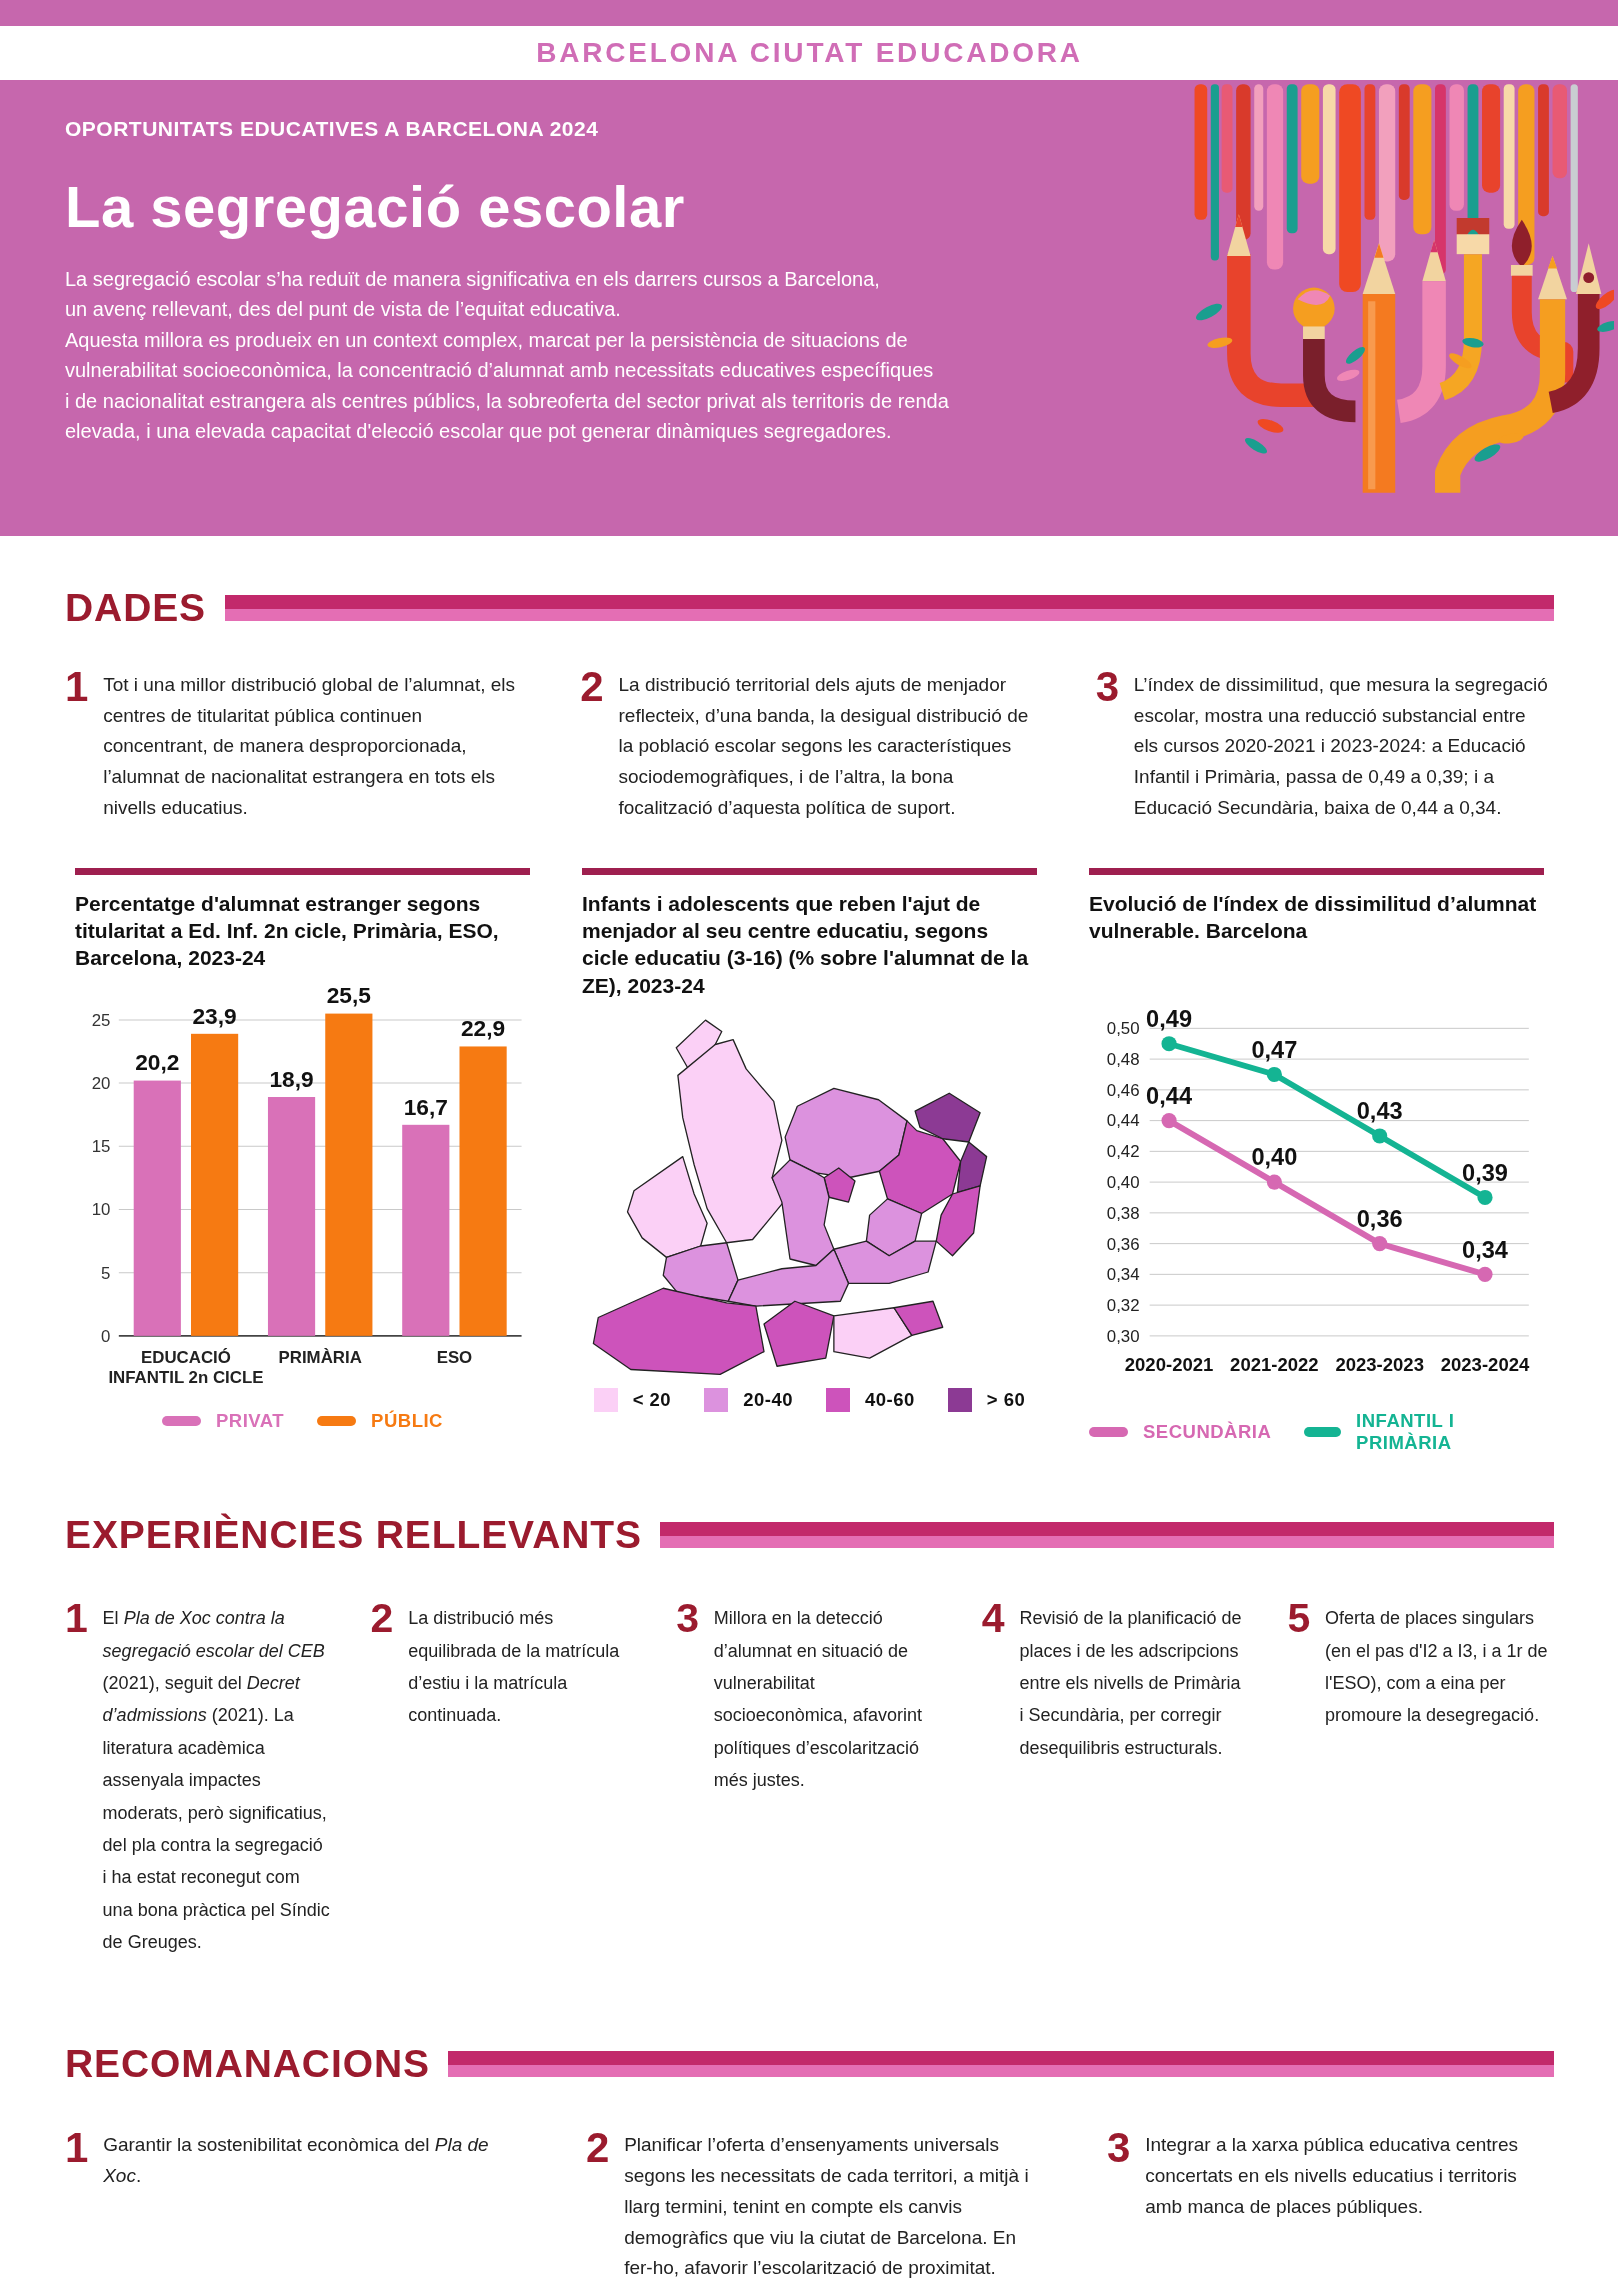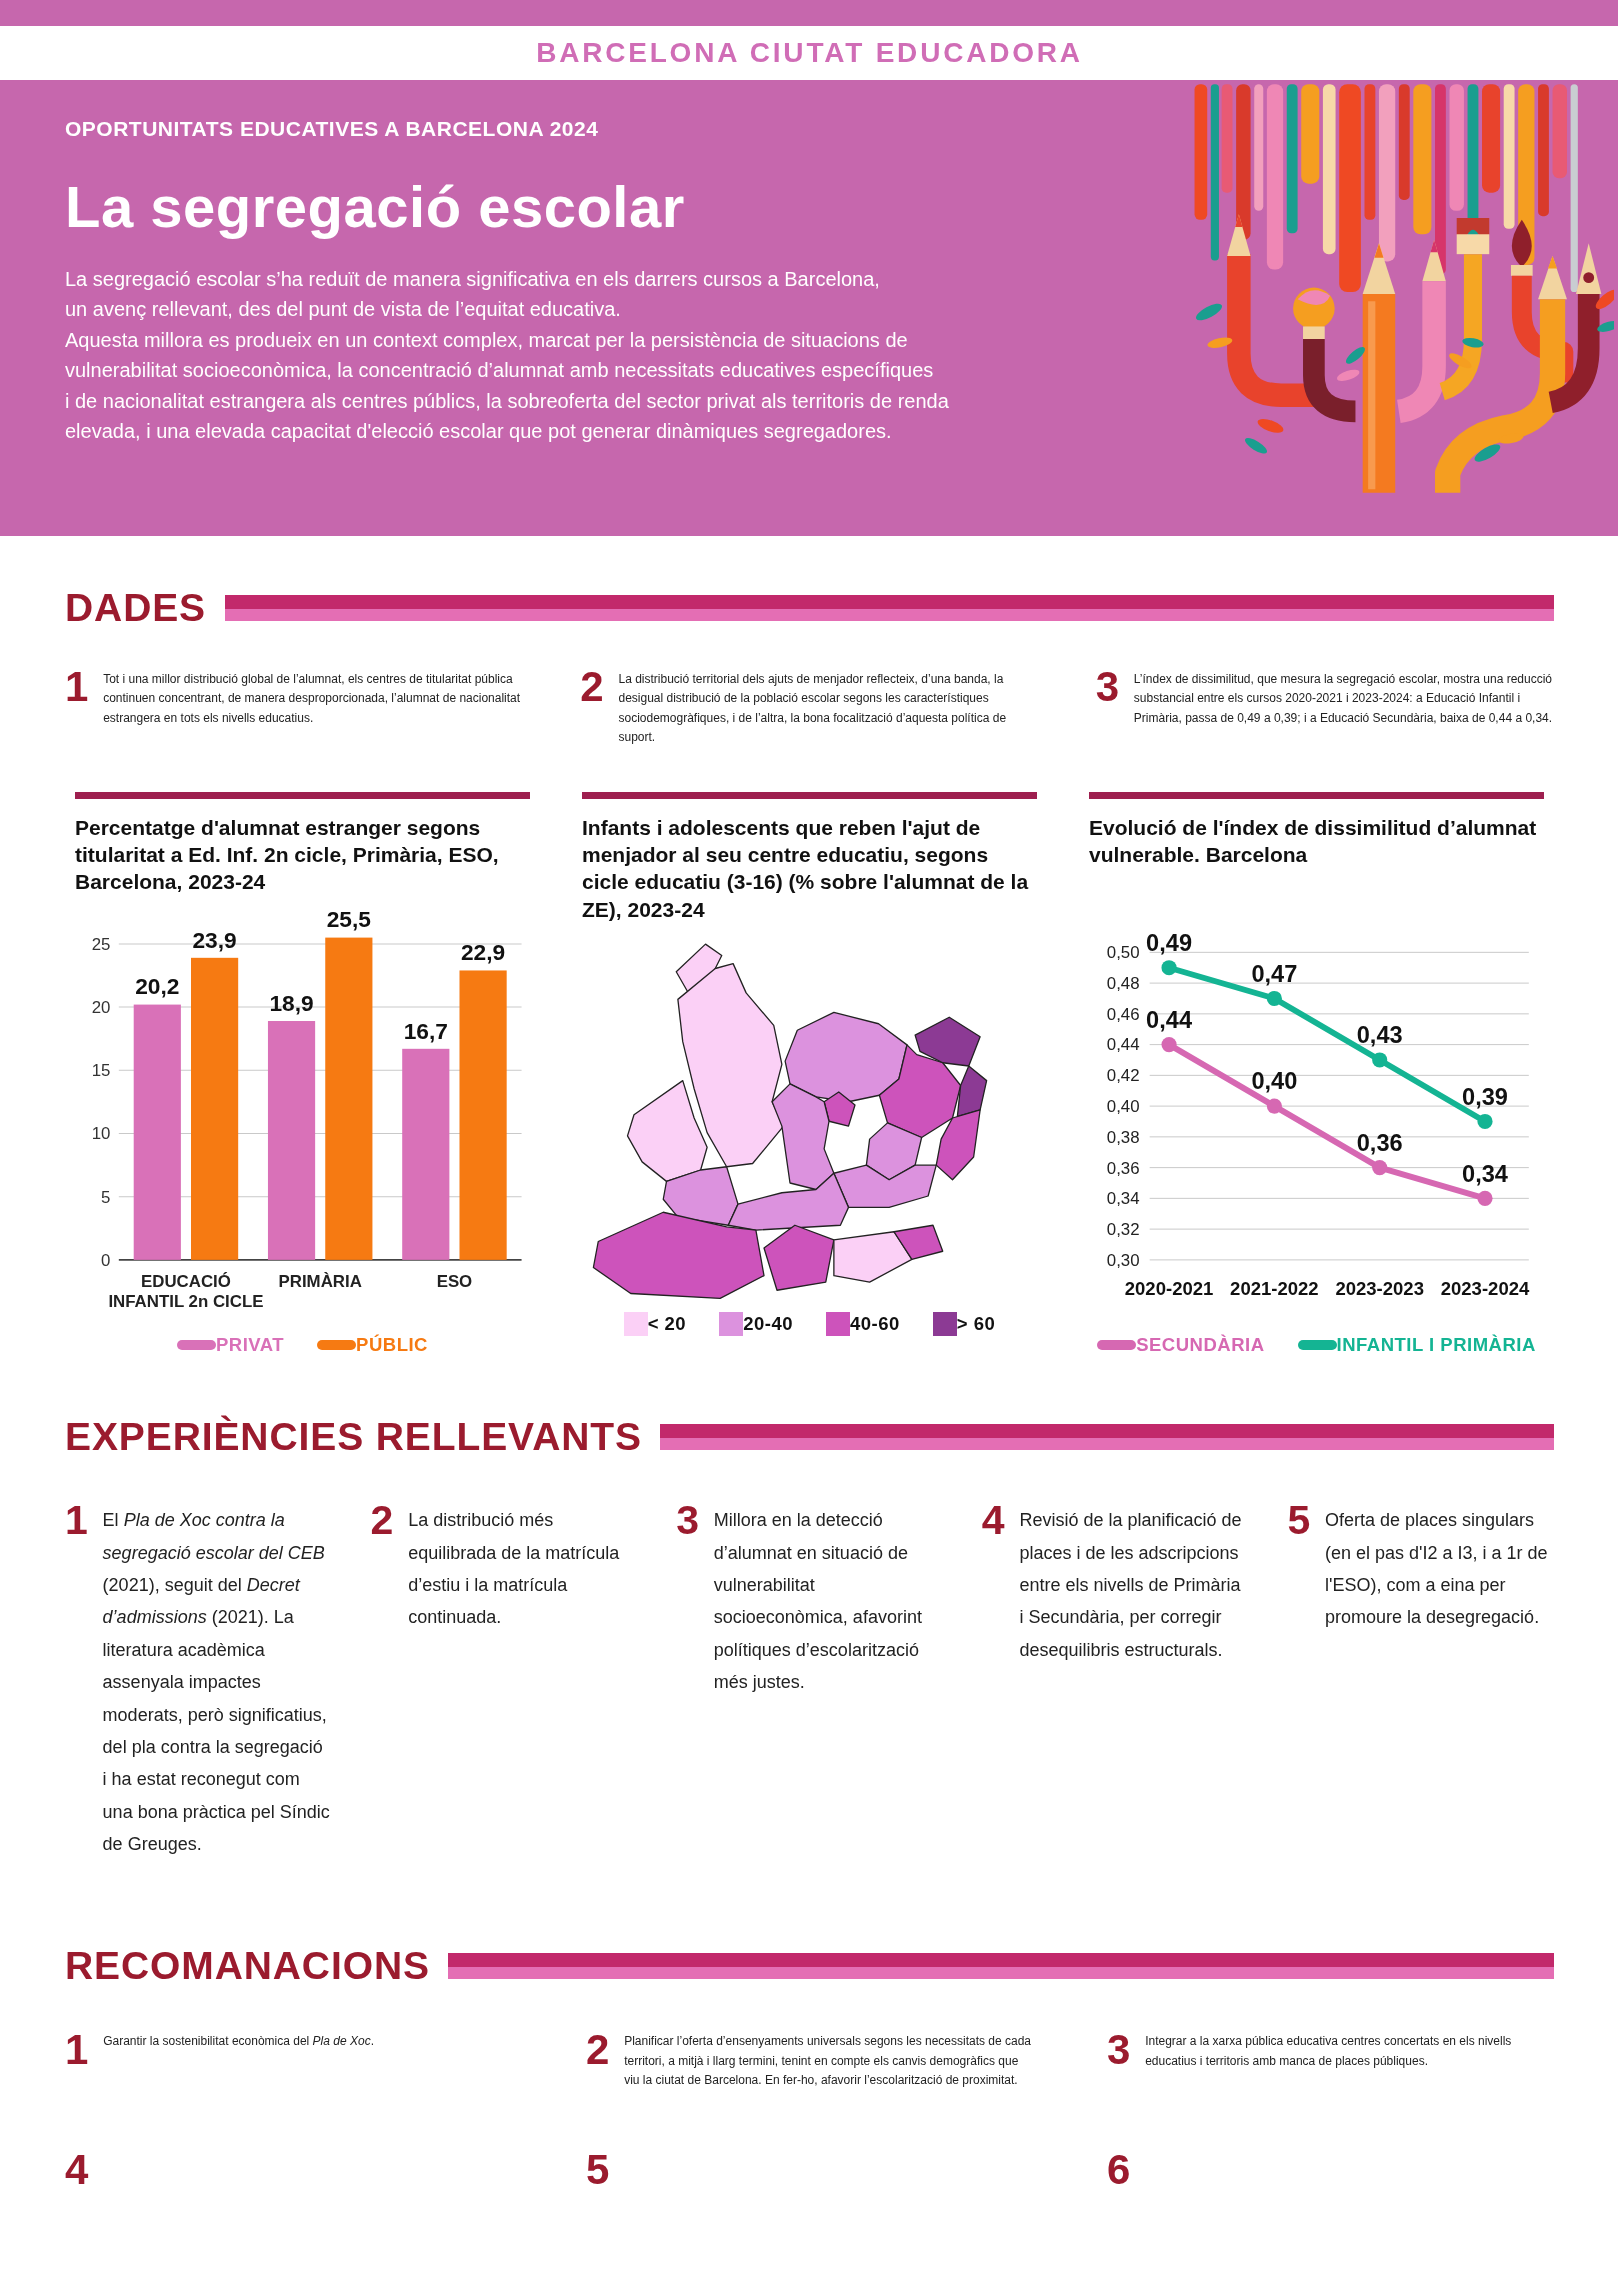"Tot i una millor distribució" .num-item p { font-size: 12px -> 19px }
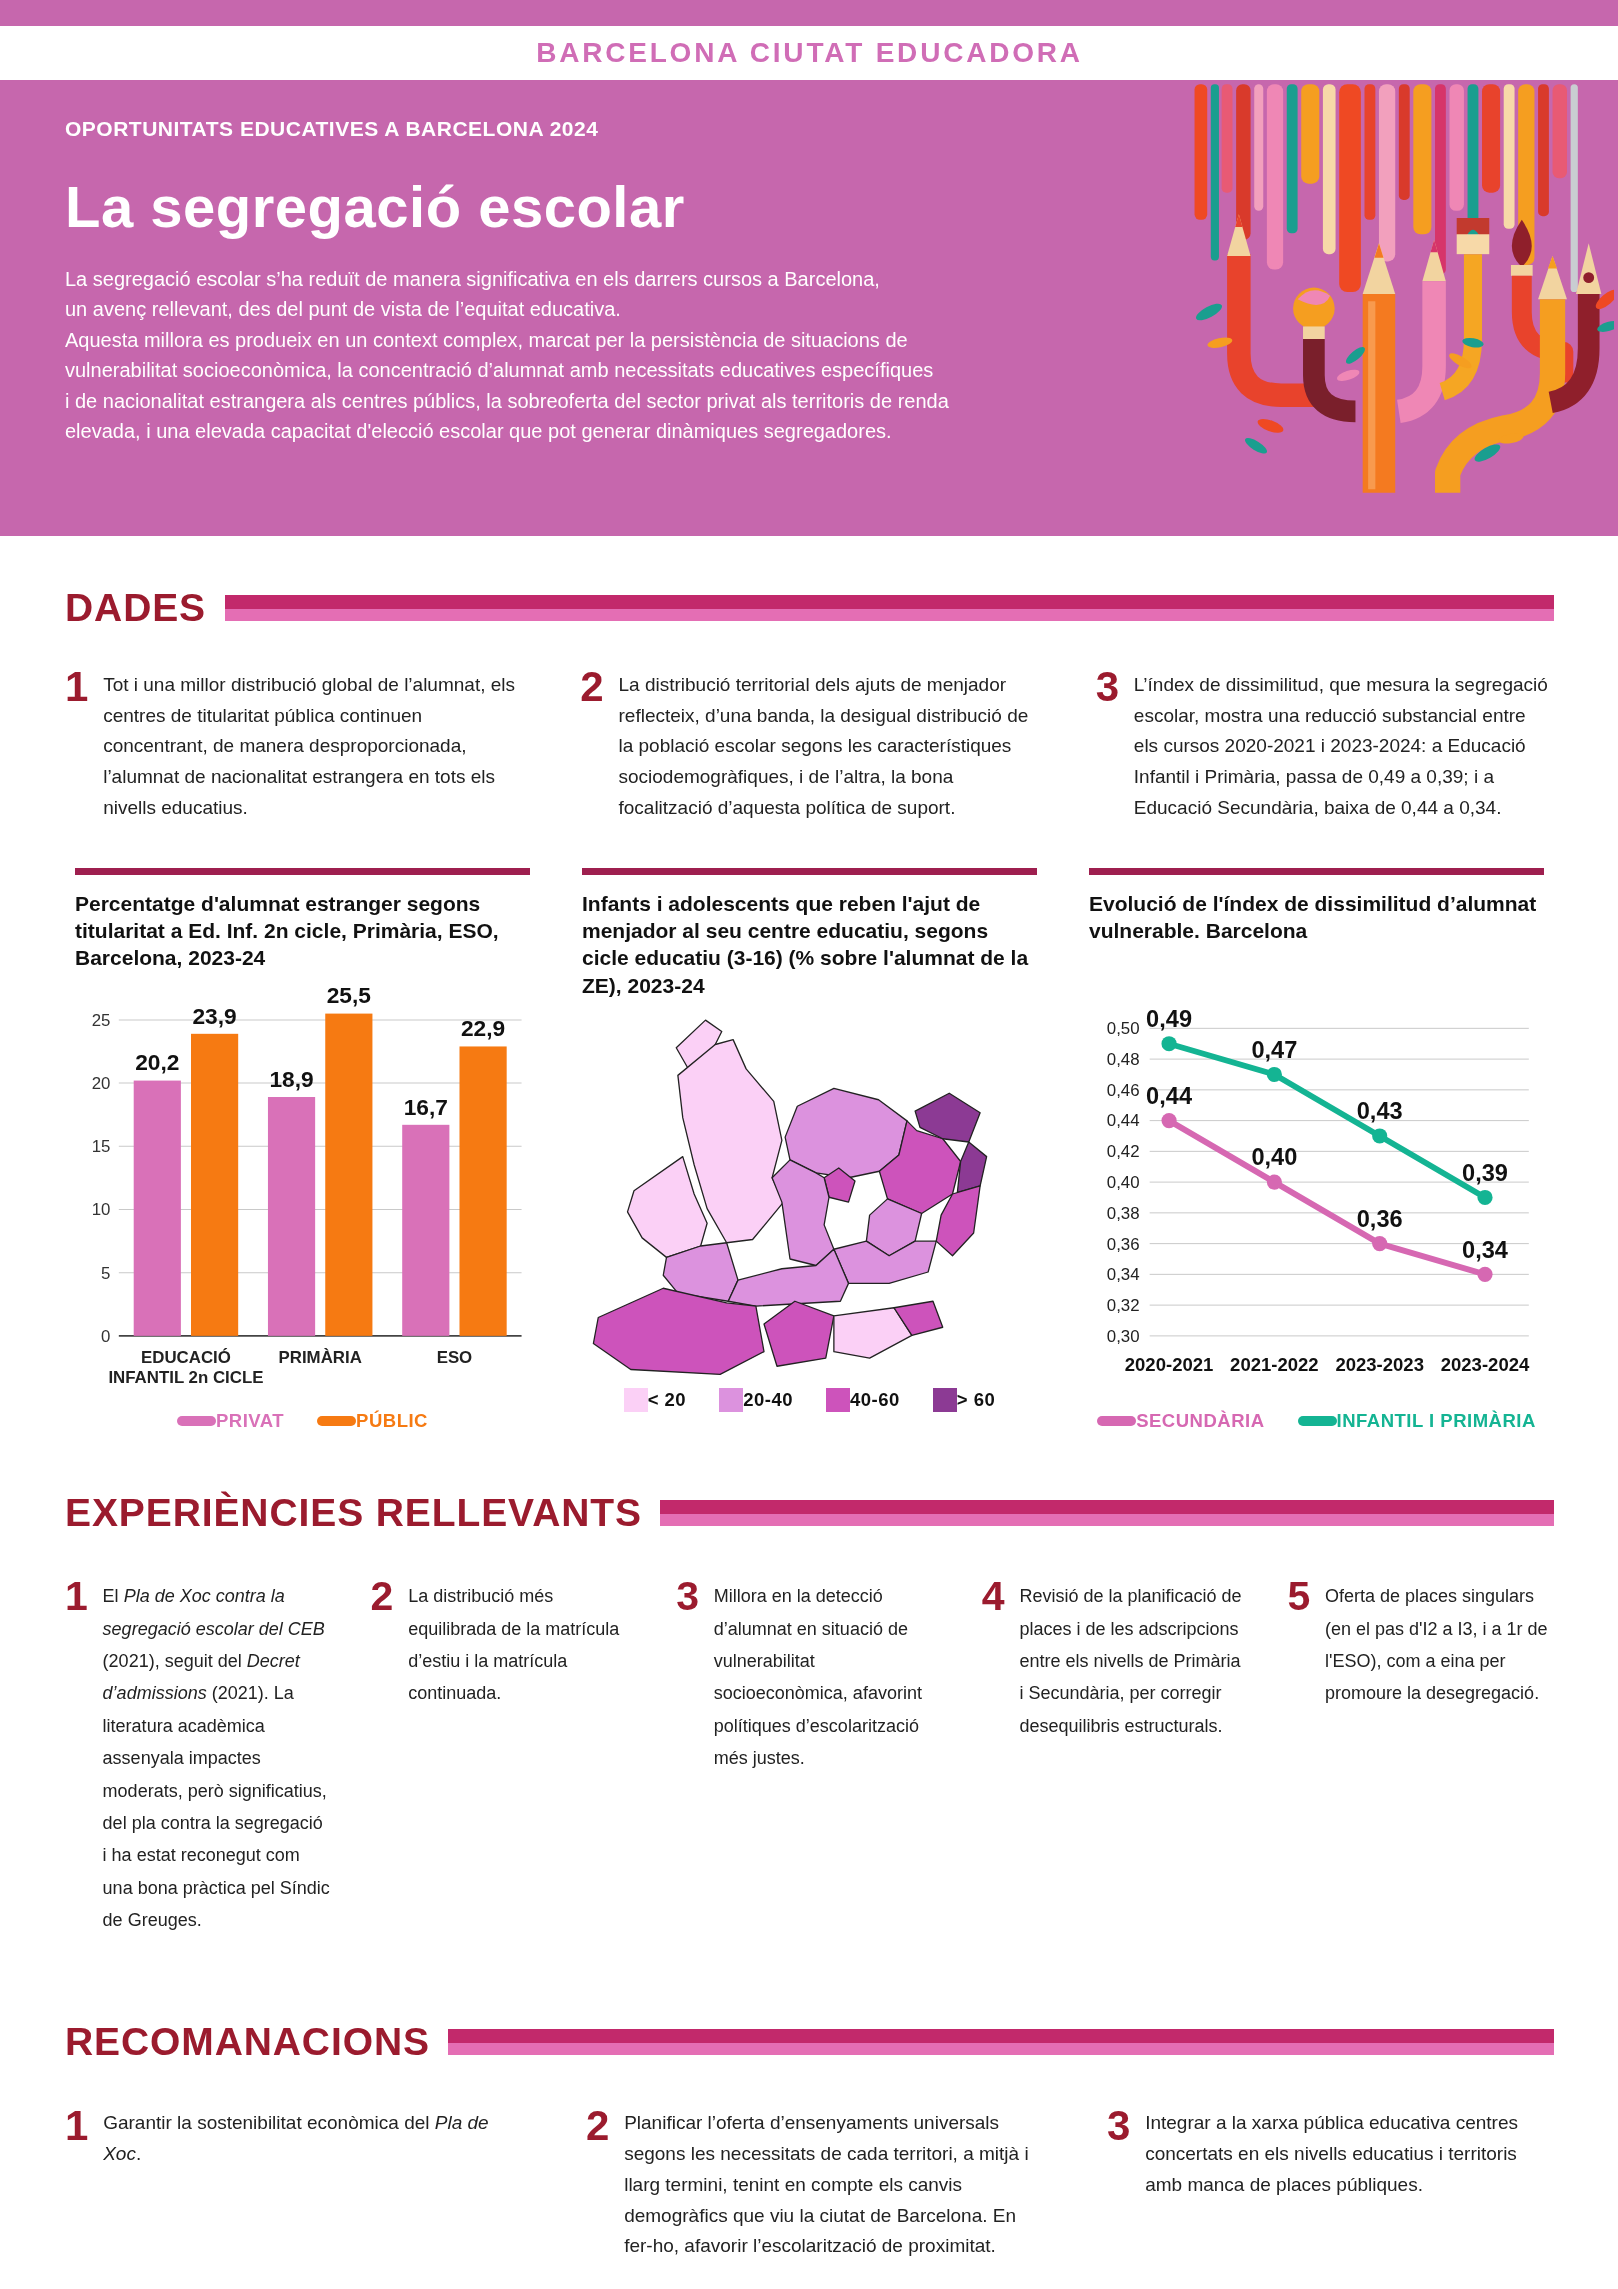"< 20" .legend .item { gap: 0 -> 15px }
